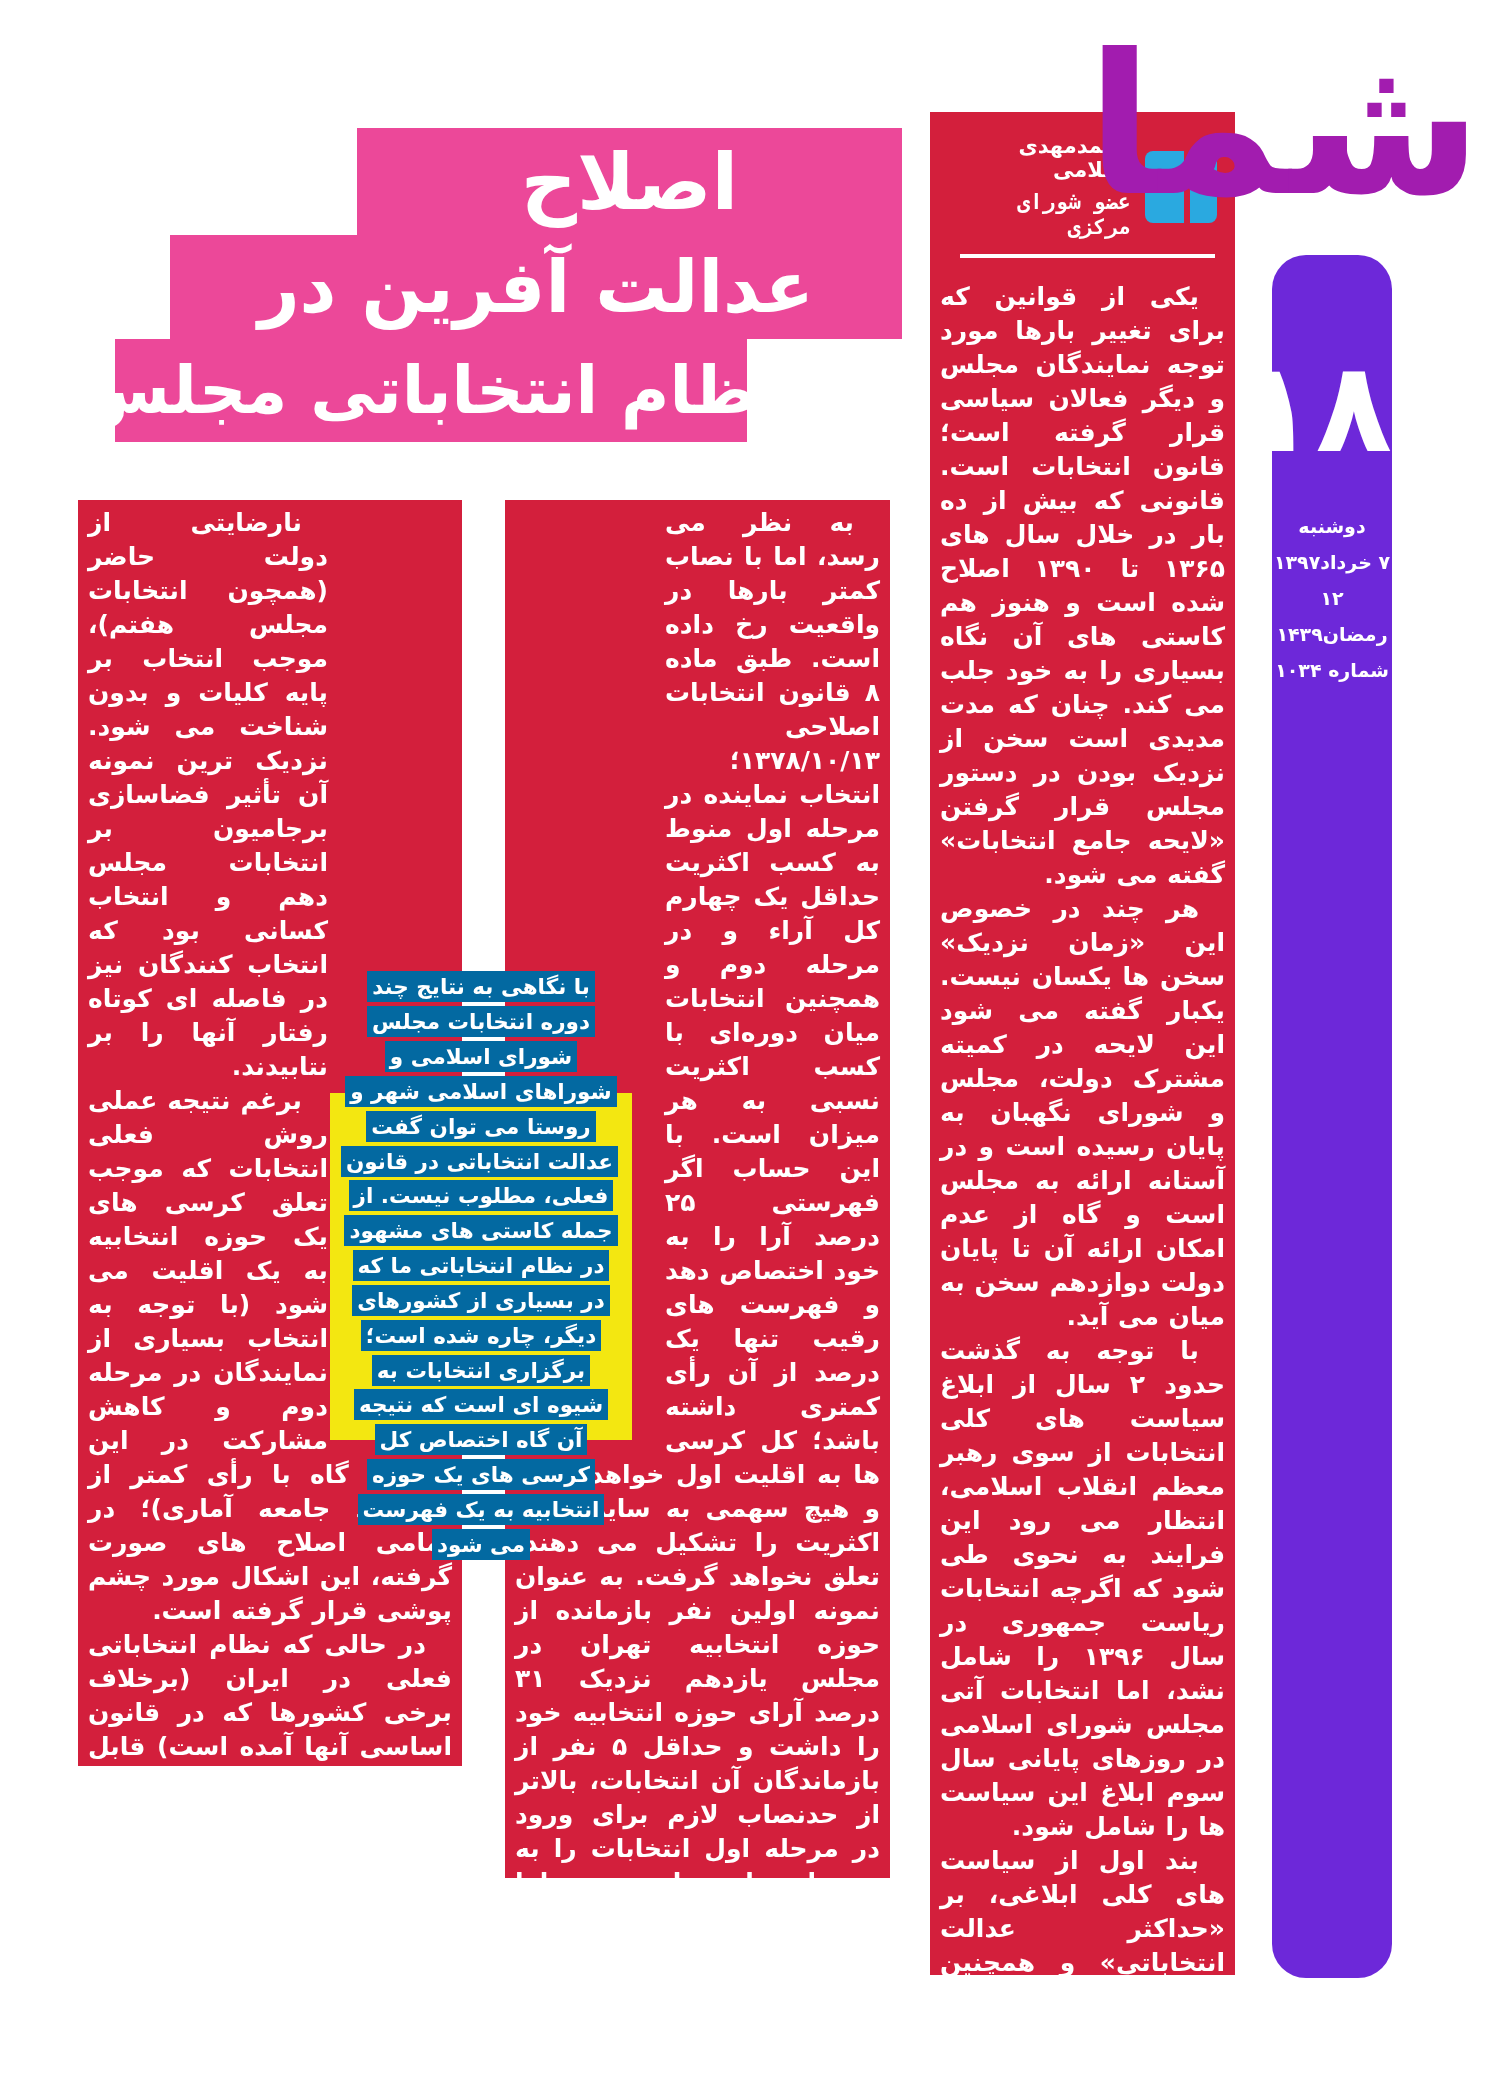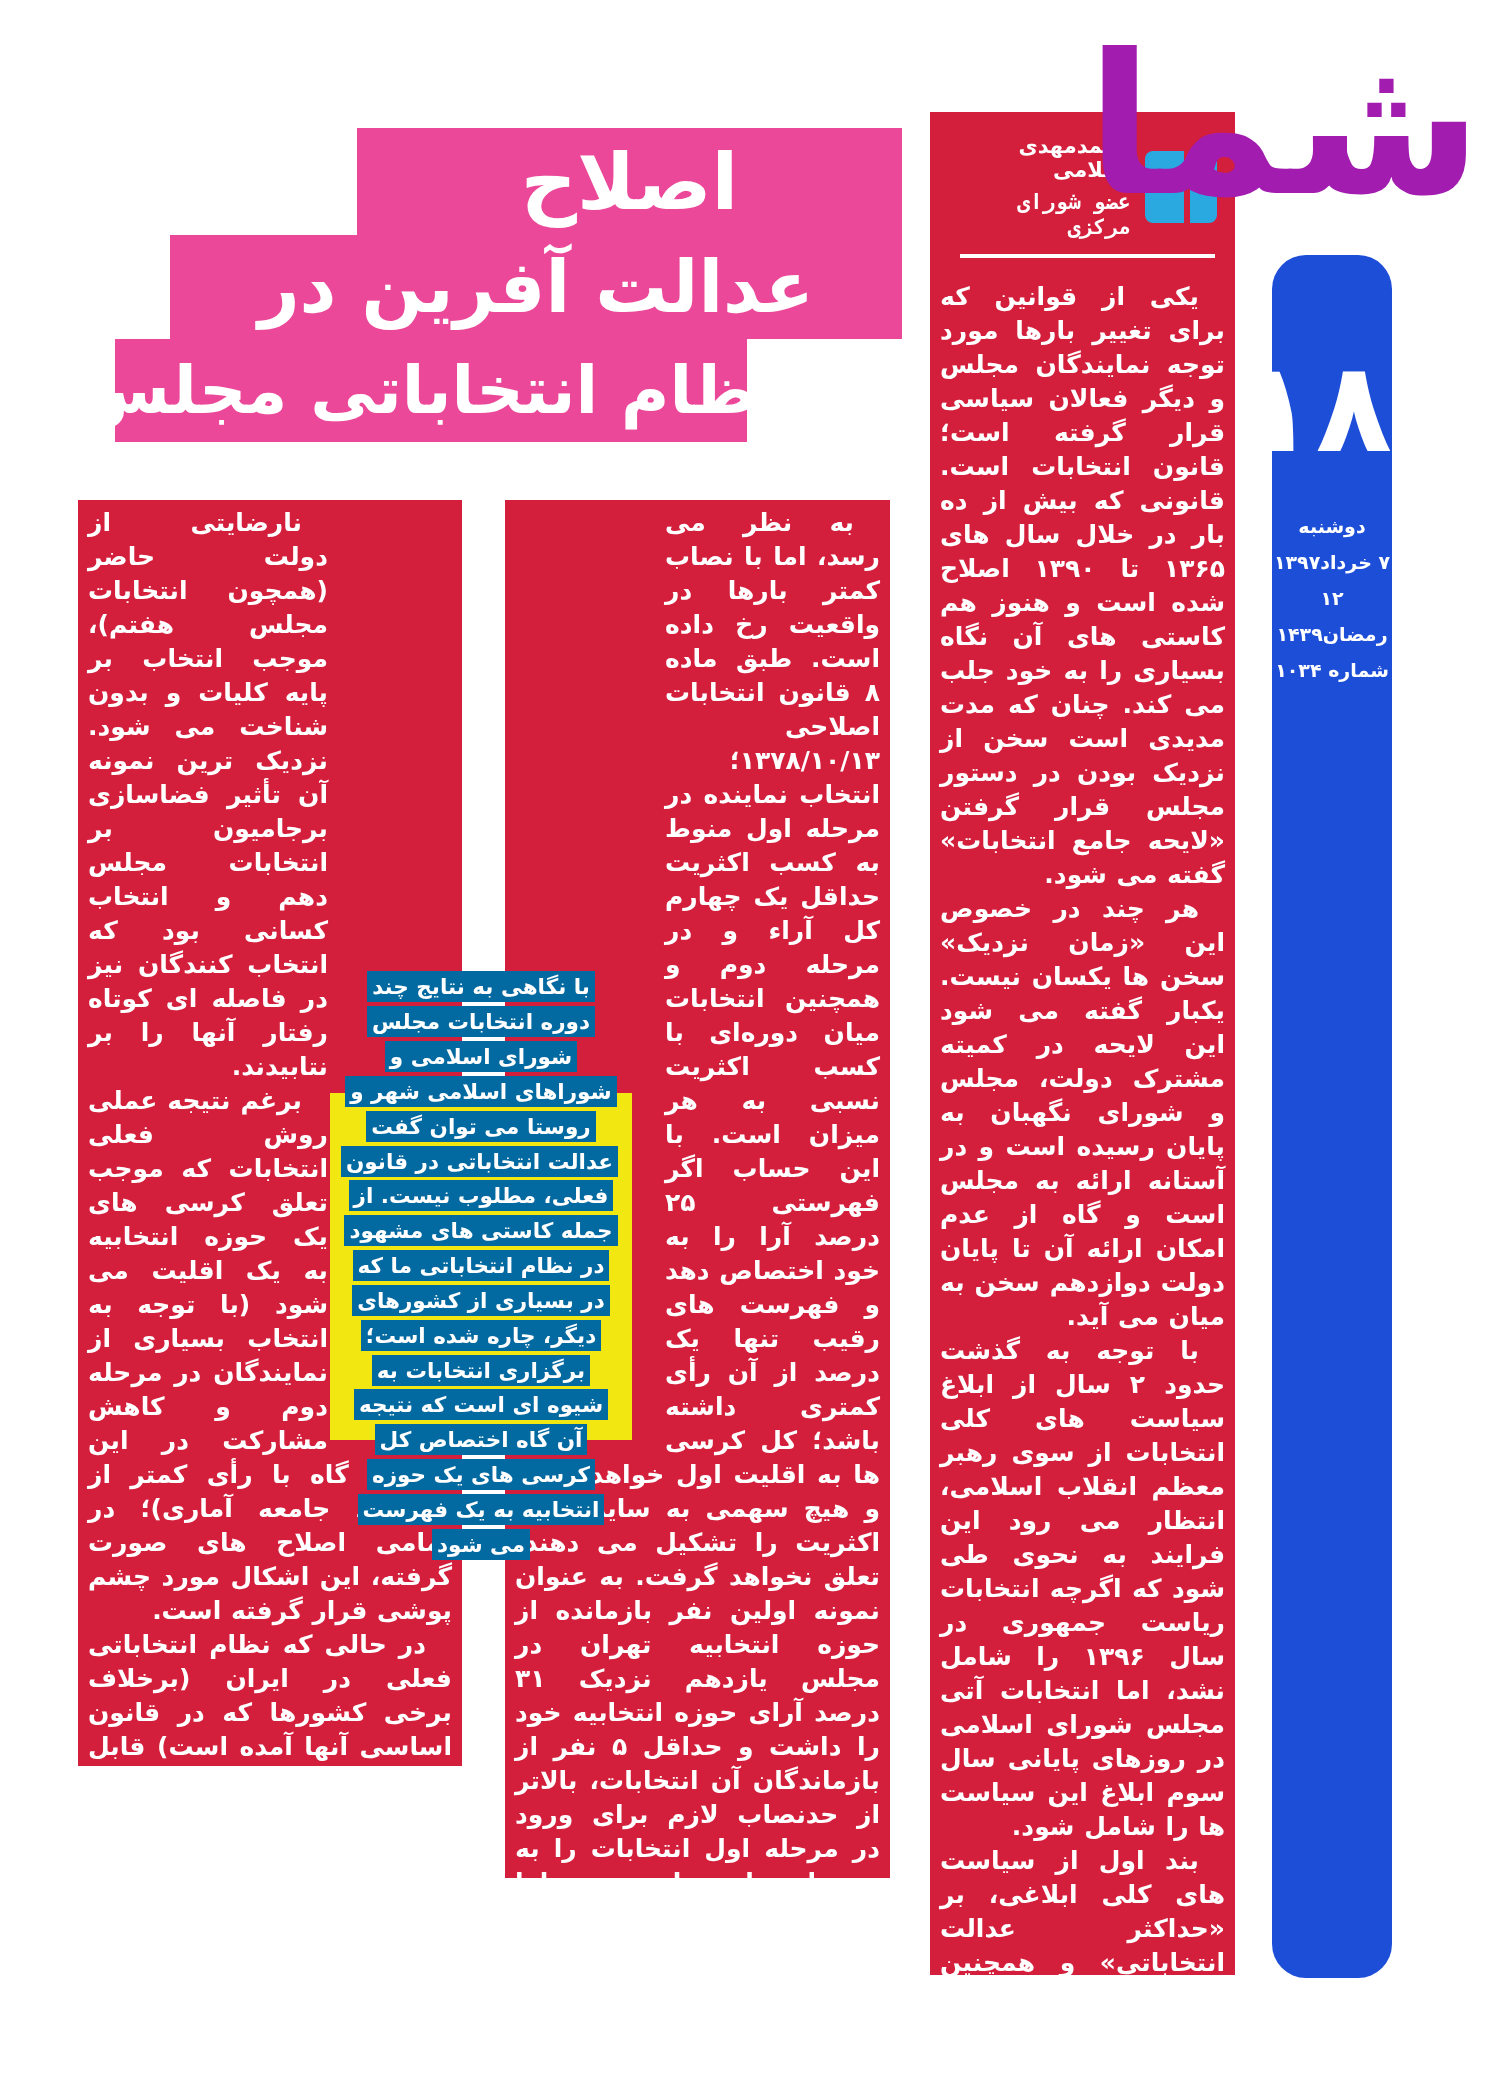"۱۸" .side-bar { background: #1d4ed8 -> #6d28d9 }
